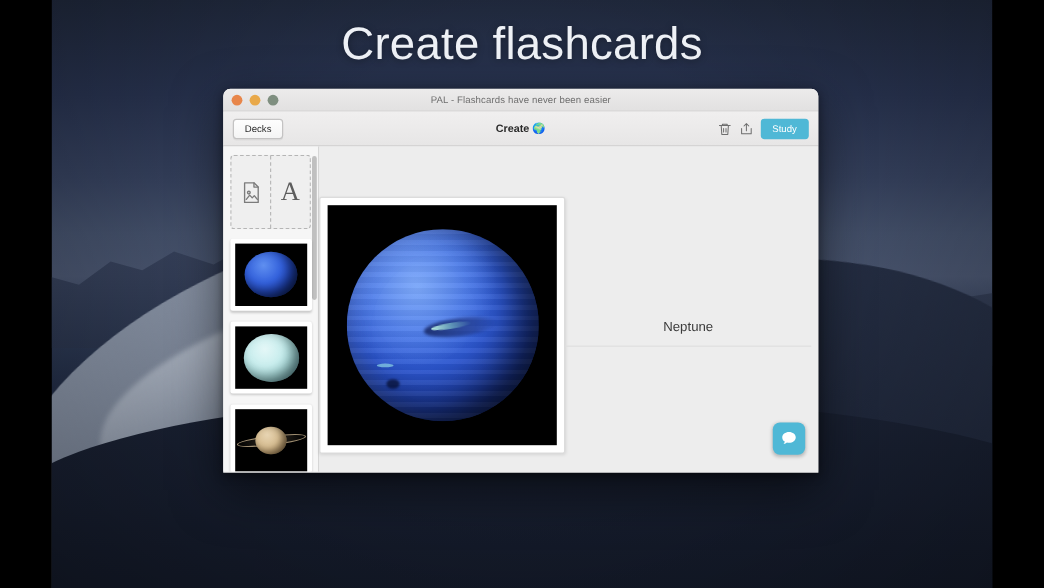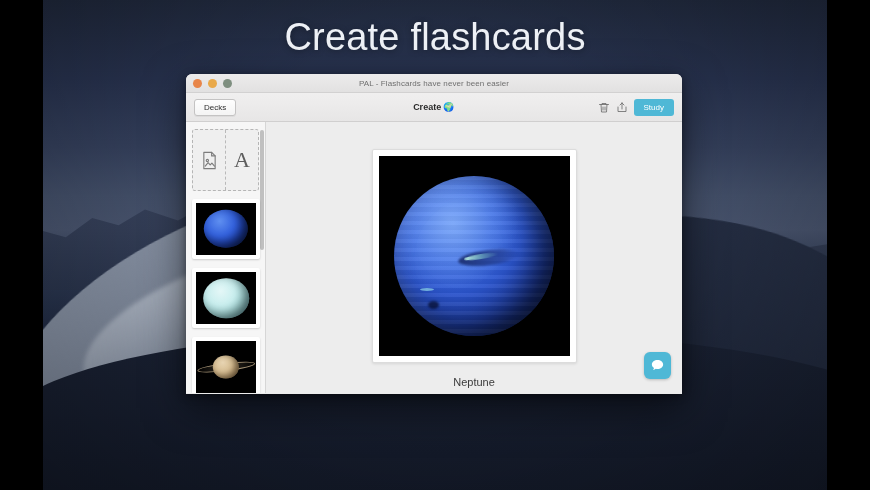"Neptune" #content { flex-direction: column -> none }
